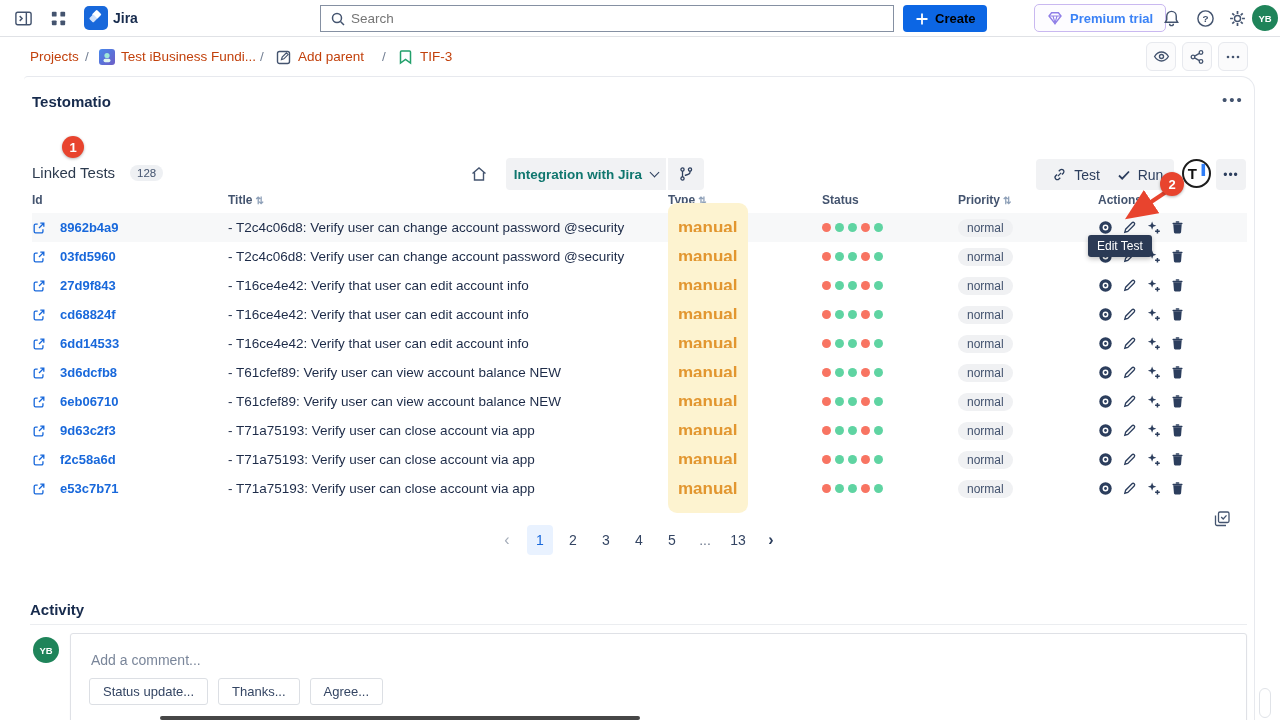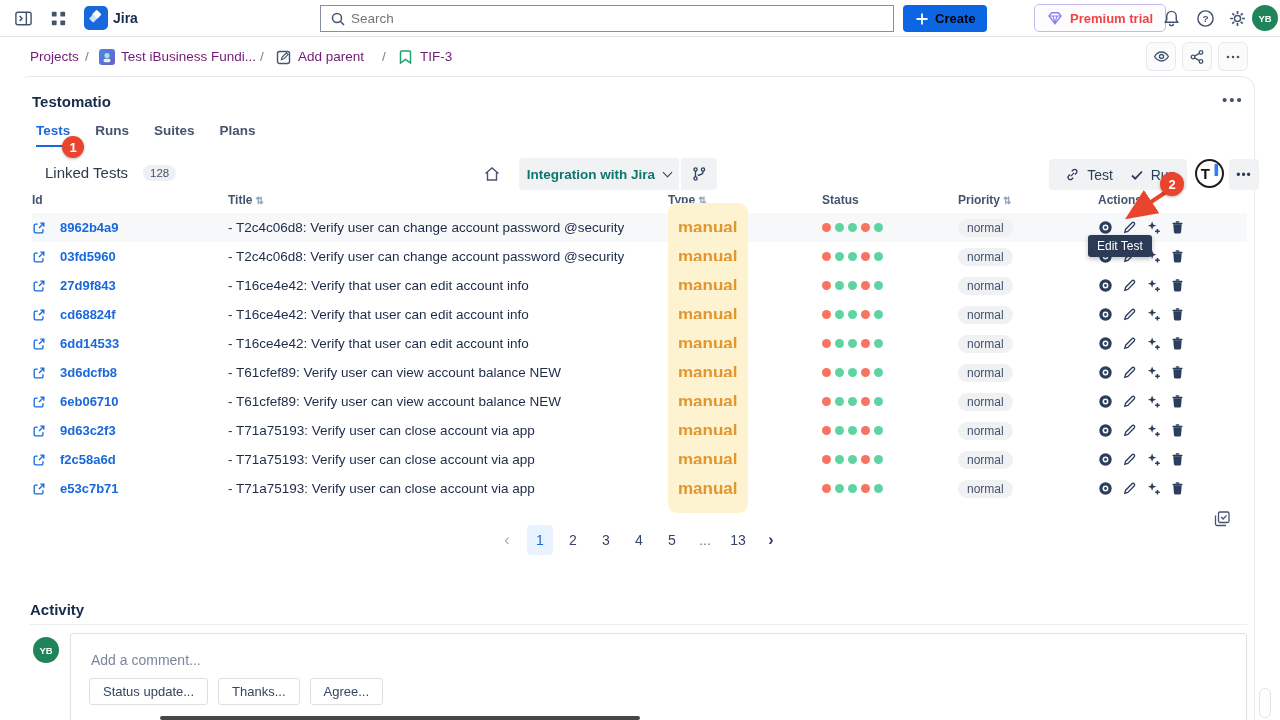"Premium trial" #premium-btn { color: #ef4444 -> #3b82f6 }
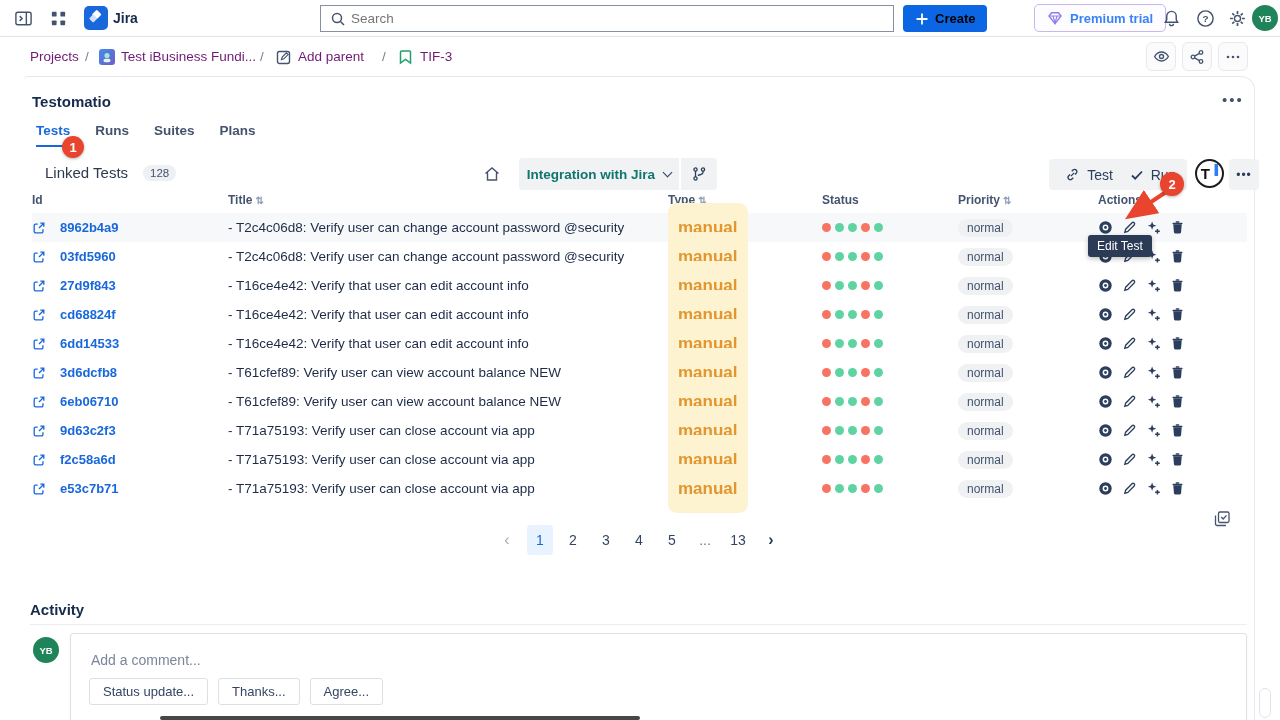"Projects" #crumb .item { color: #701a75 -> #c2410c }
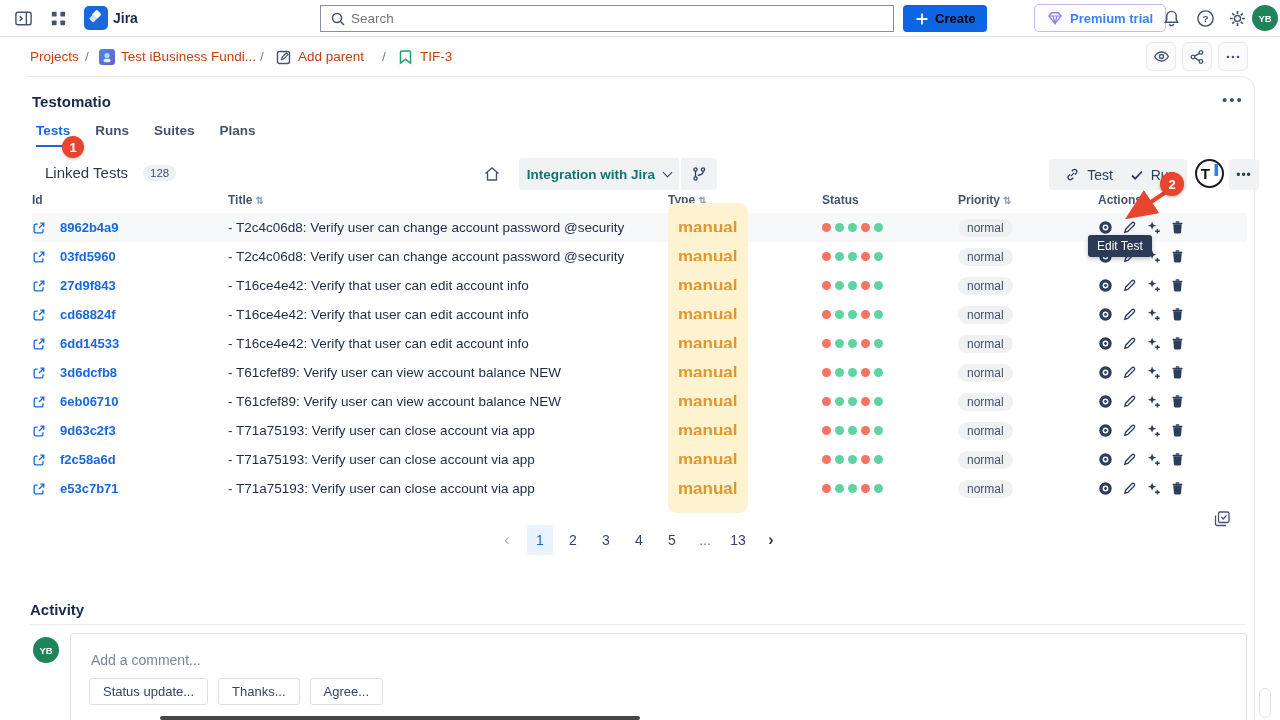"Tests" div { html: <div> <span>Tests</span> <span>Runs</span> <span>Suites</span> <span>Plans</span> </div> -> none }
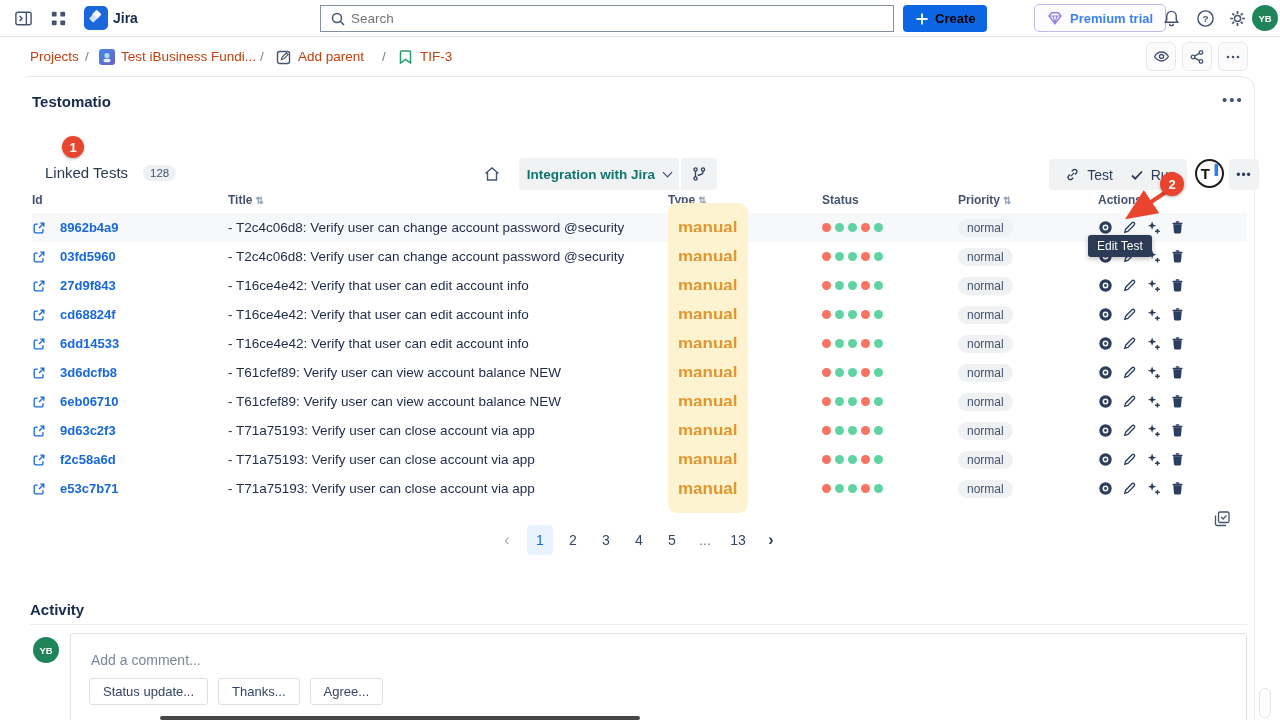"Linked Tests" #lt-row { left: 13px -> 0 }
